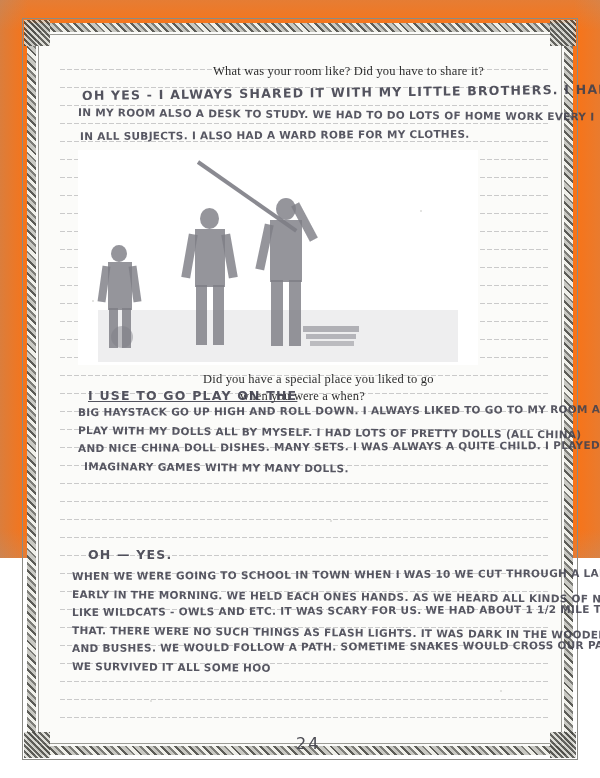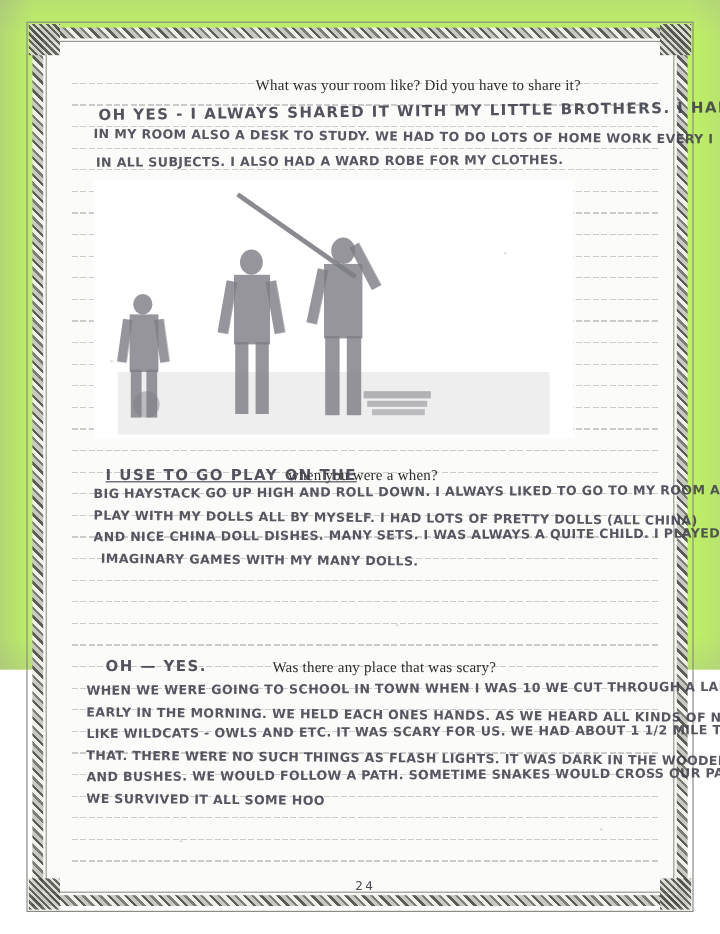"What was your room like?" #scan { background: #bef264 -> #f97316 }
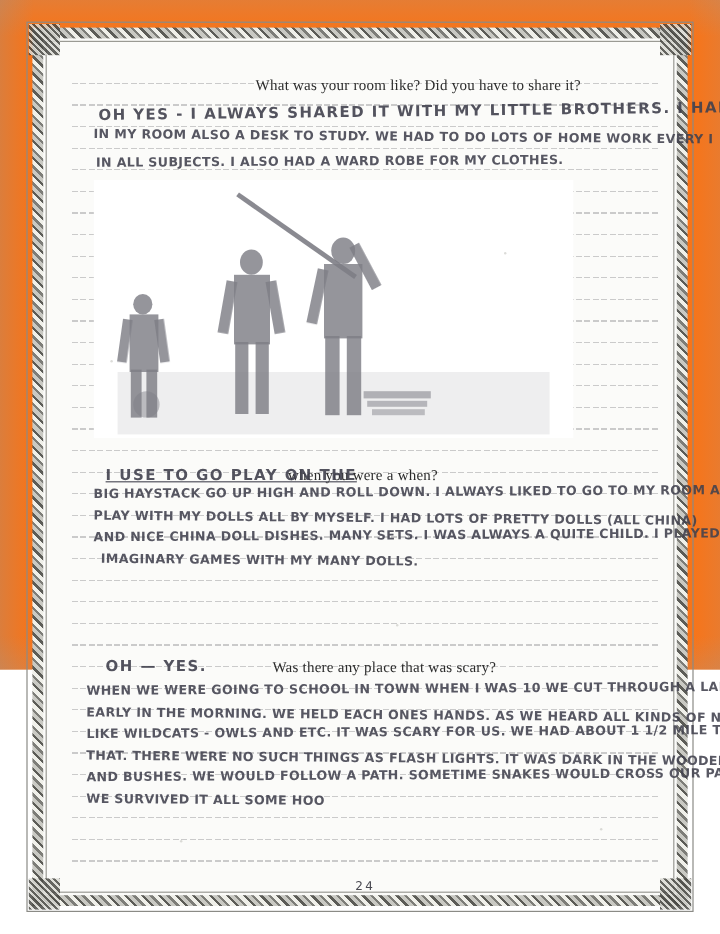"Did you have a special" div.prompt { html: none -> <div>Did you have a special place you liked to go</div> }
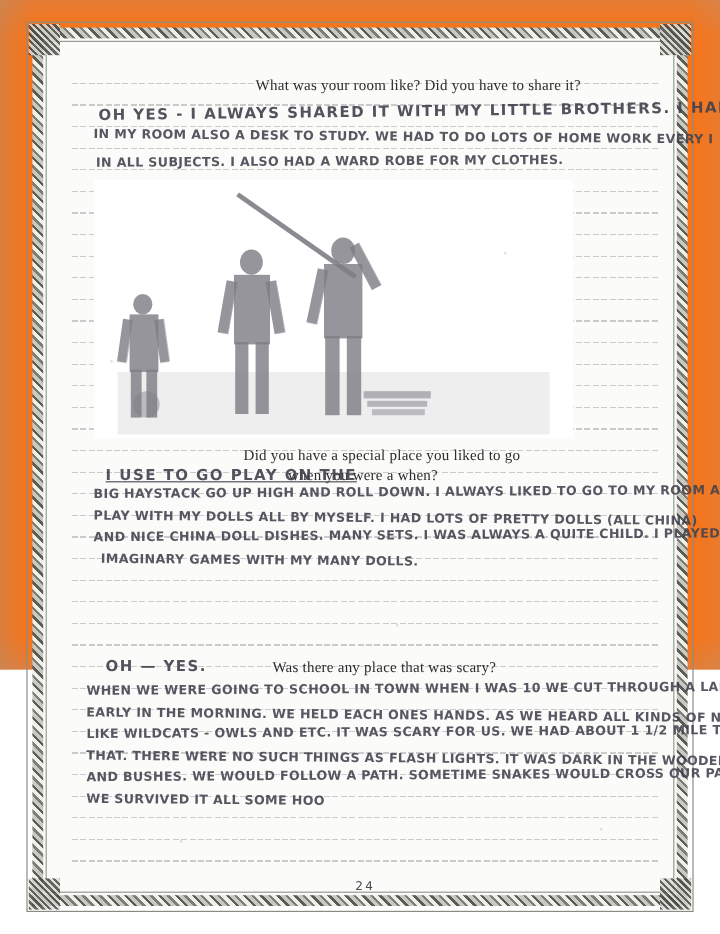"Was there any place that" div.prompt { html: <div>Was there any place that was scary?</div> -> none }
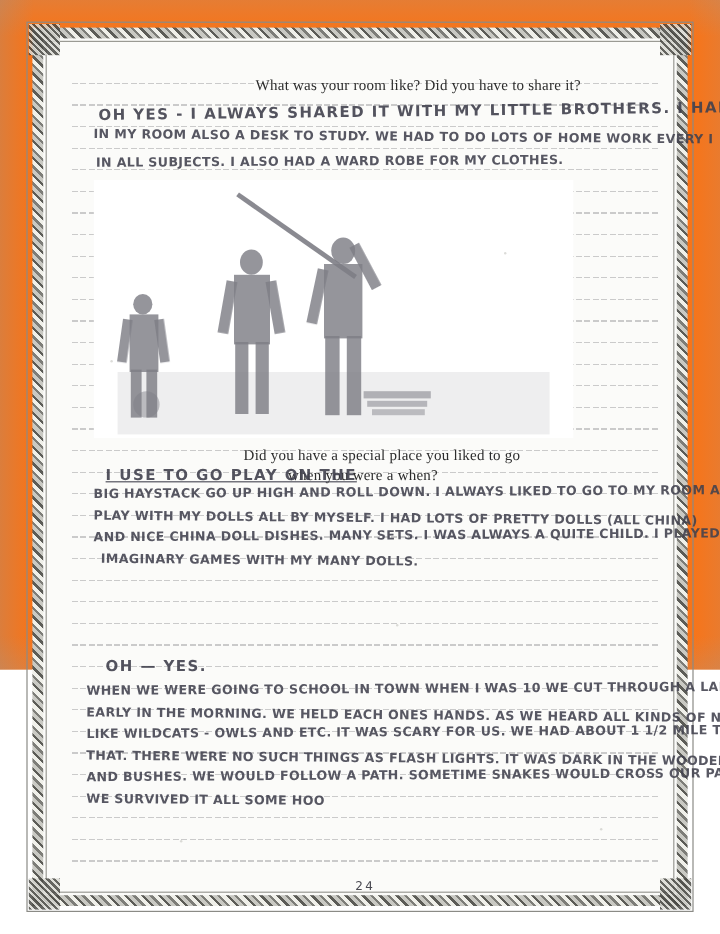"24" #page-number { font-size: 10px -> 16px }
